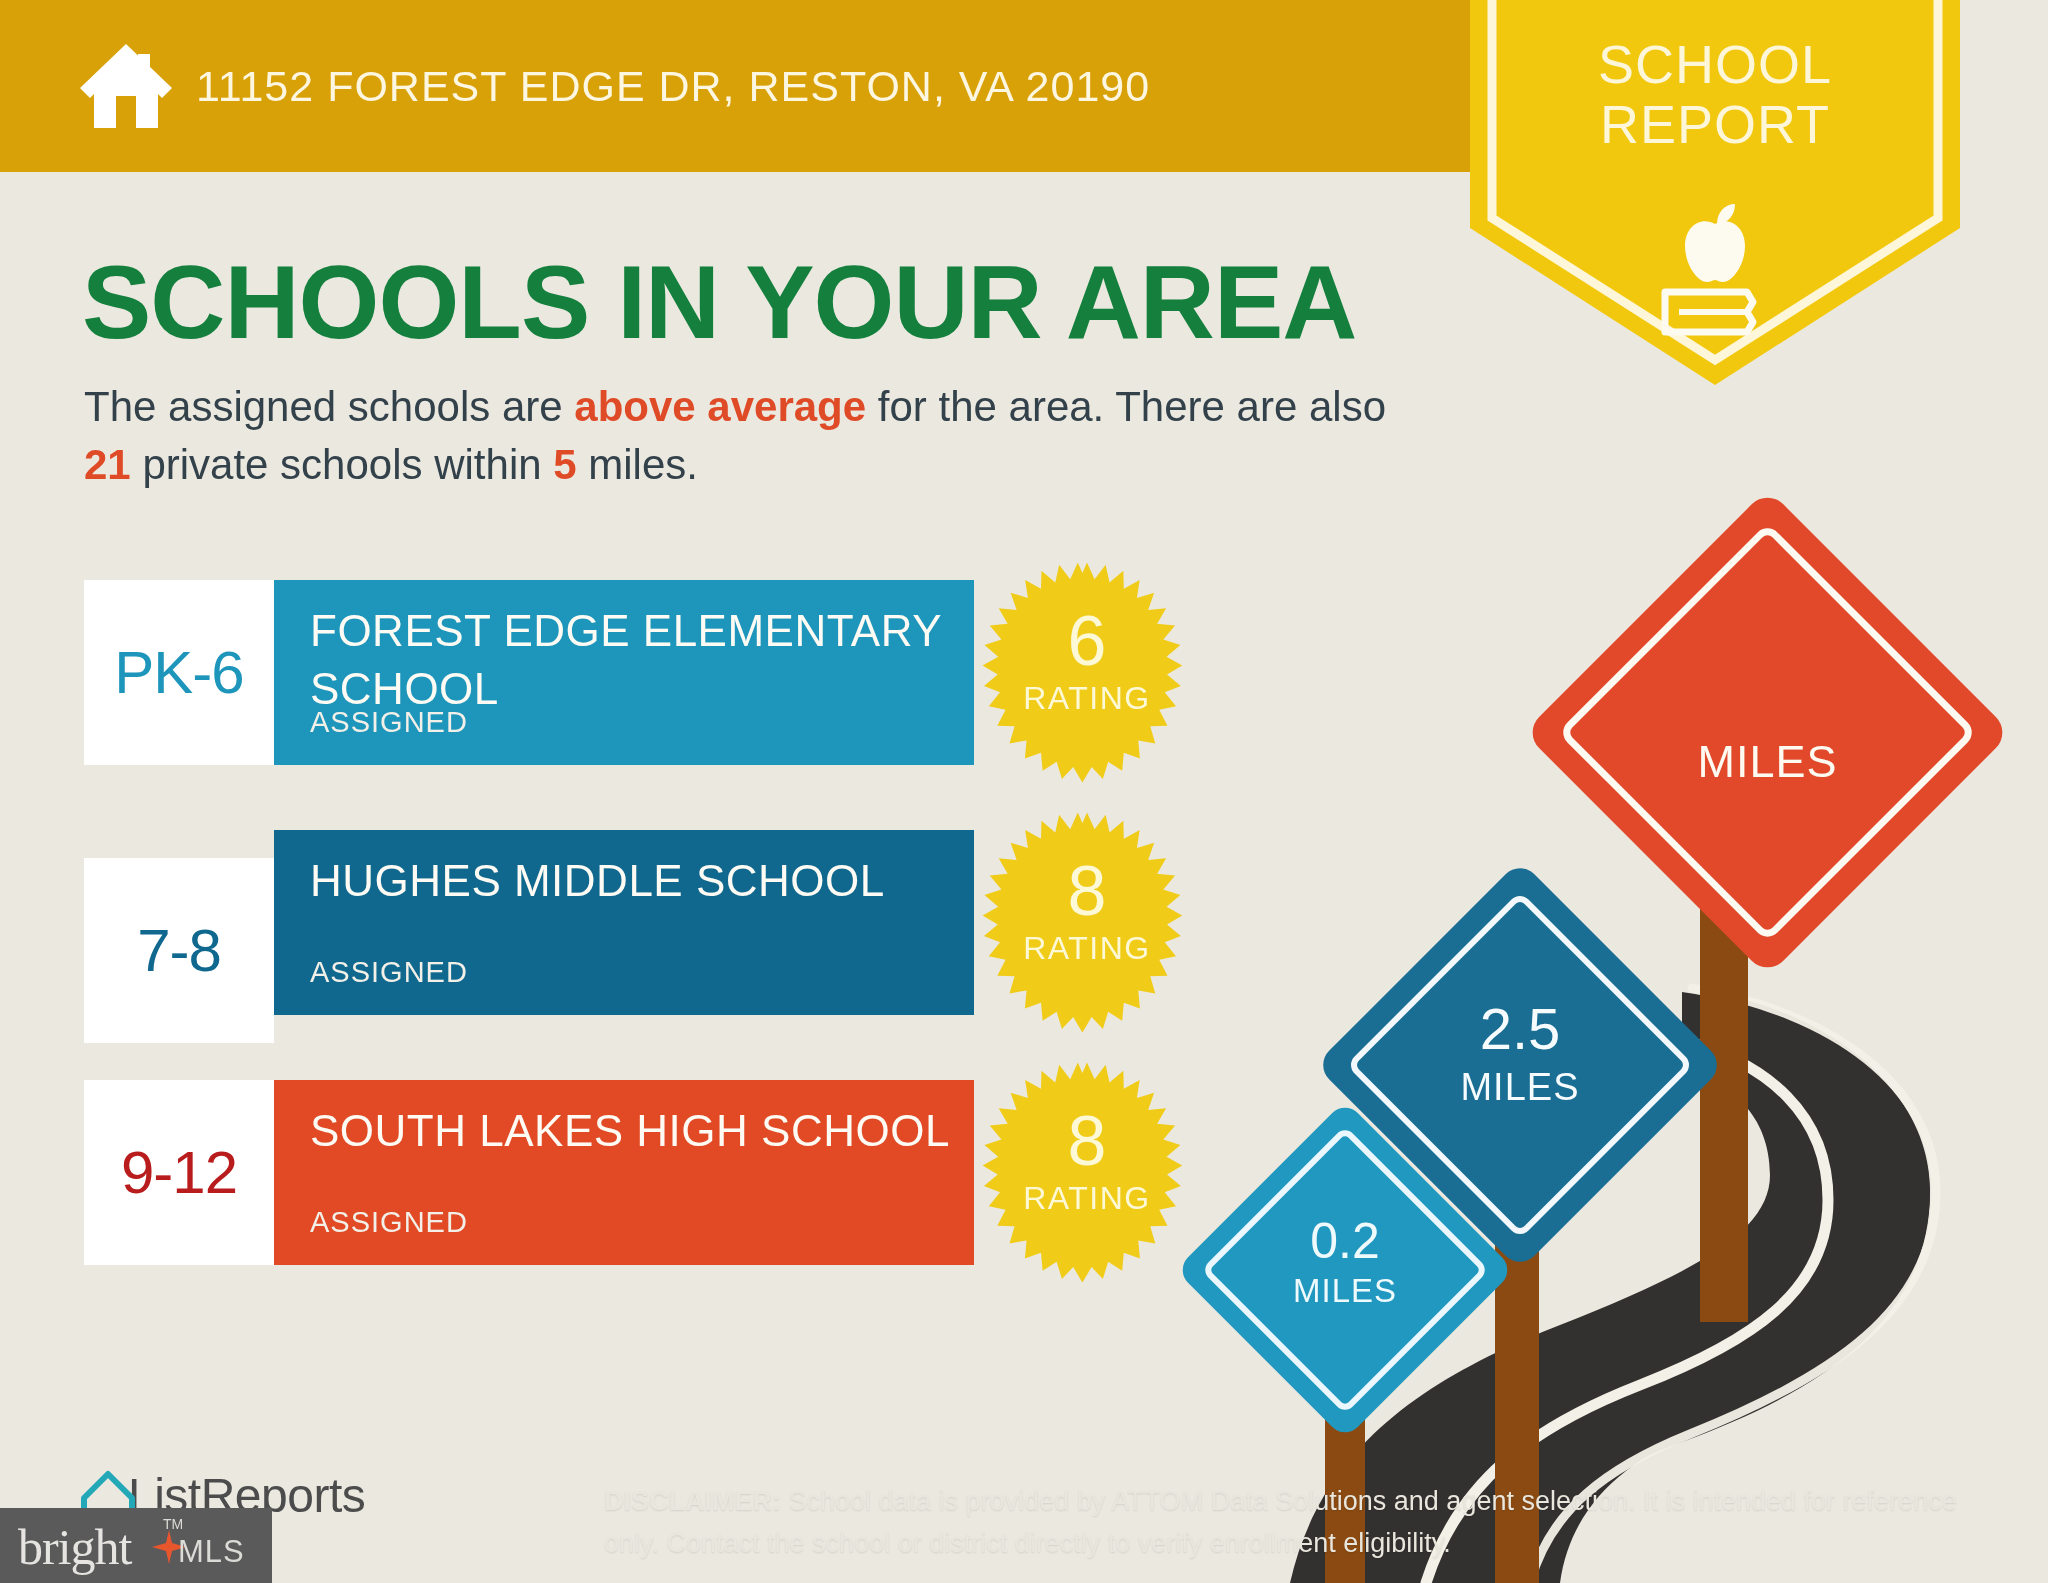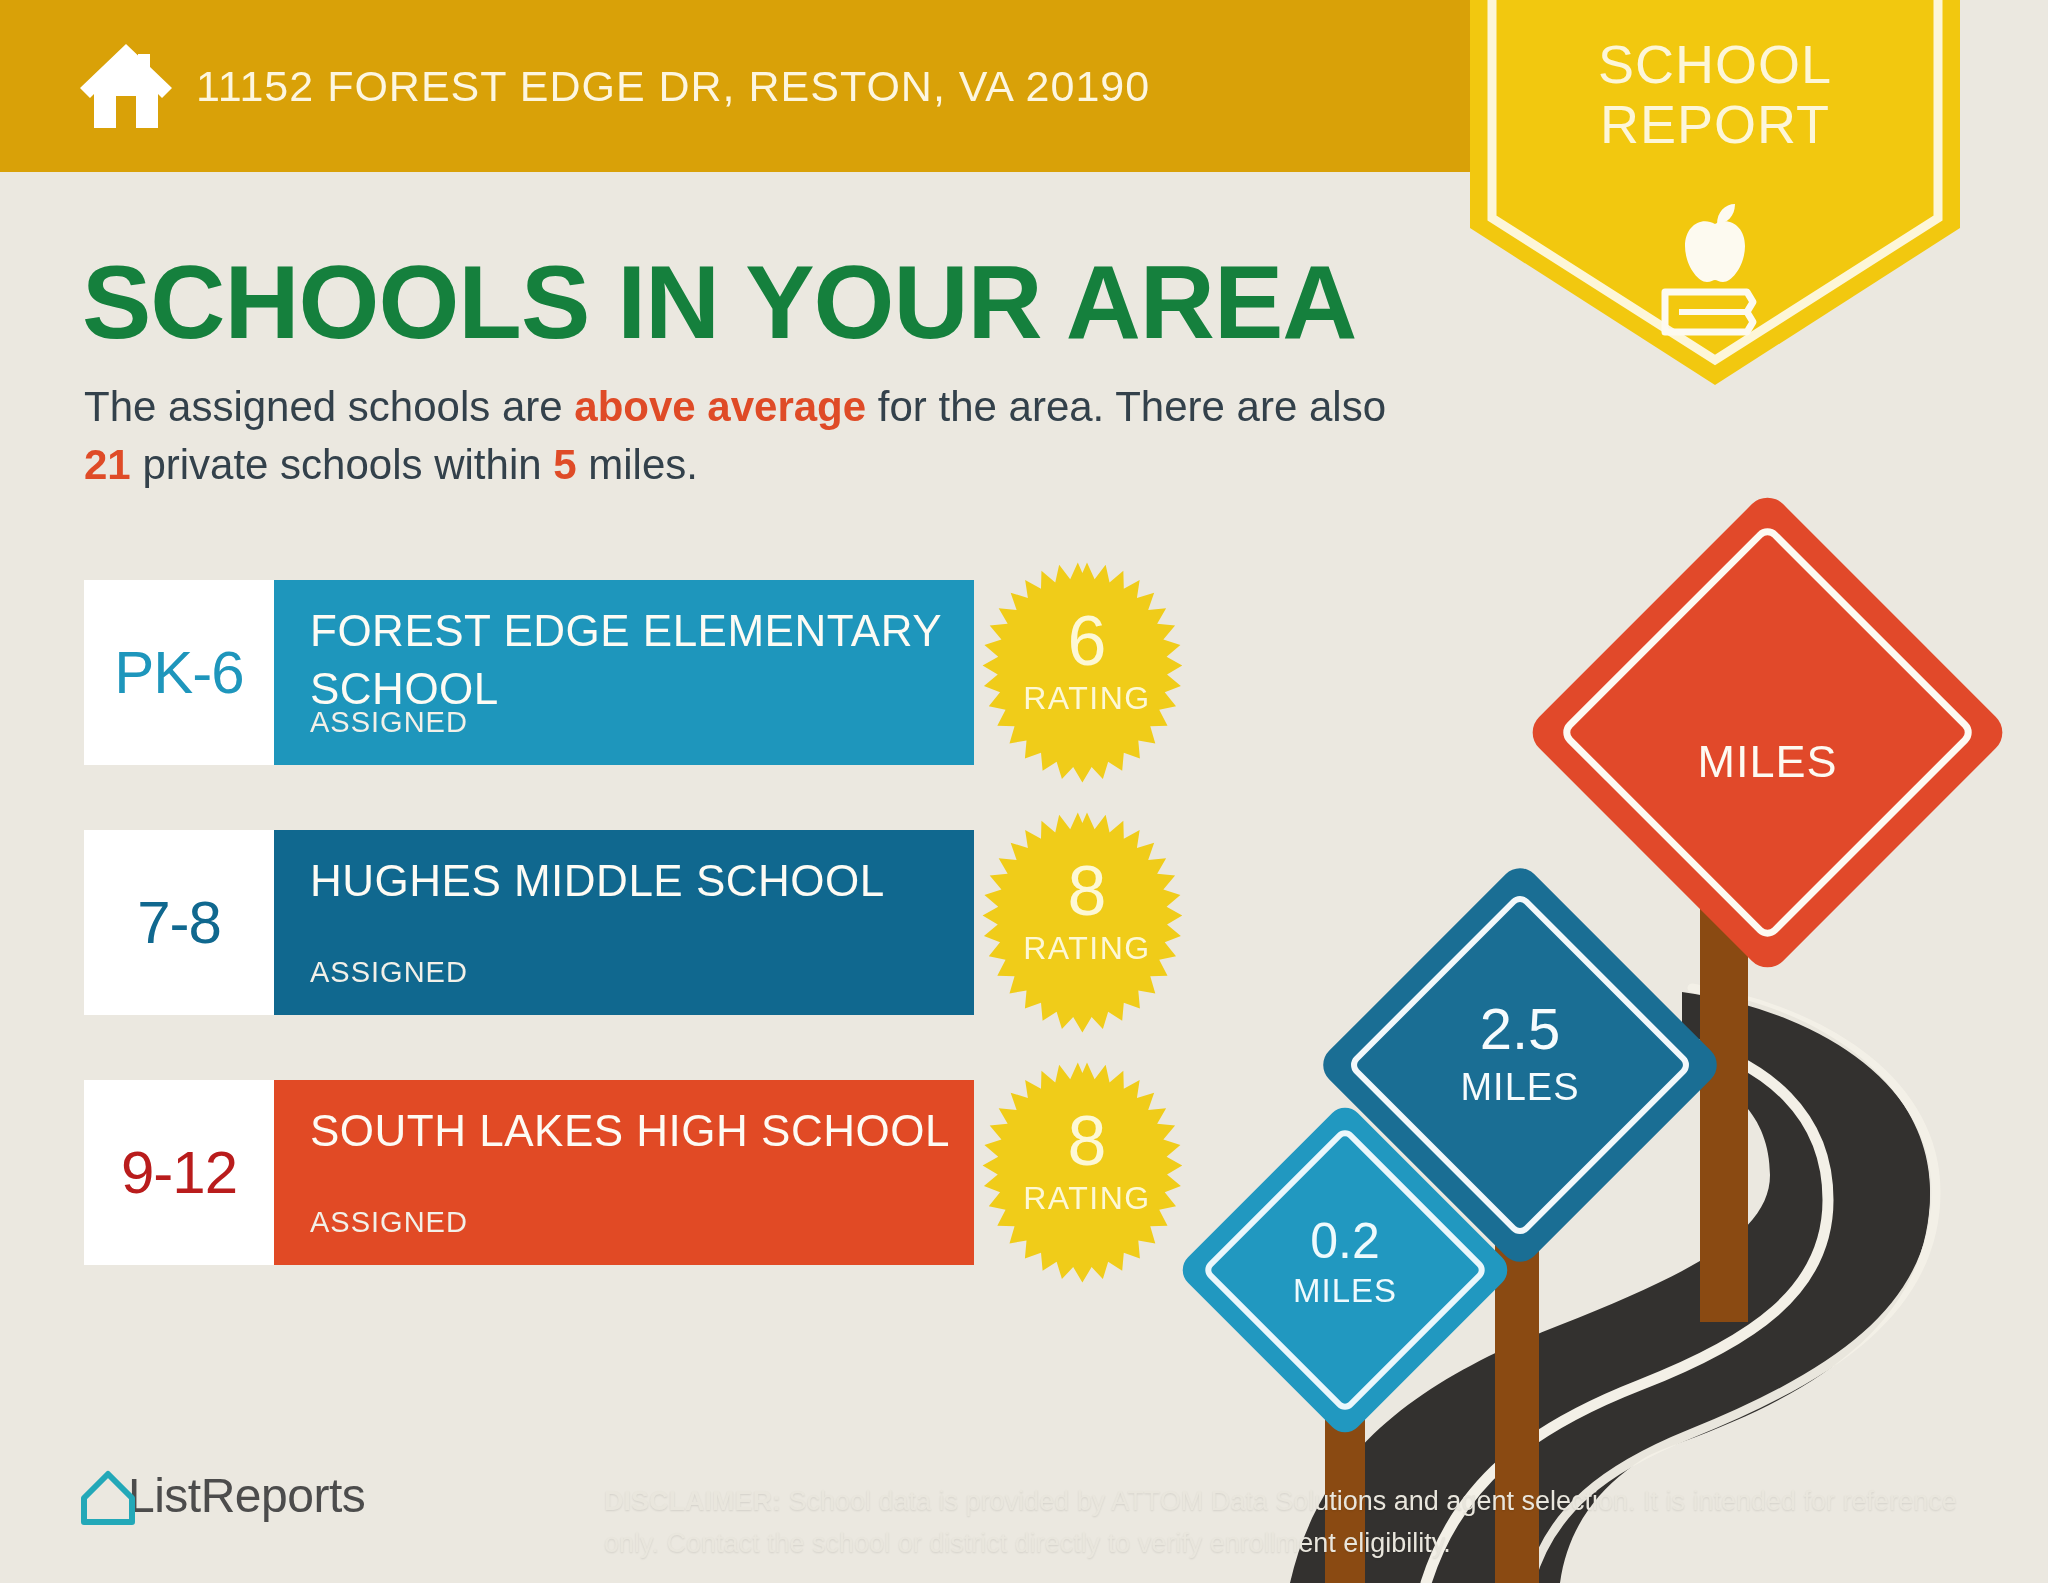"7-8" div.row-grade { margin-top: none -> 28px }
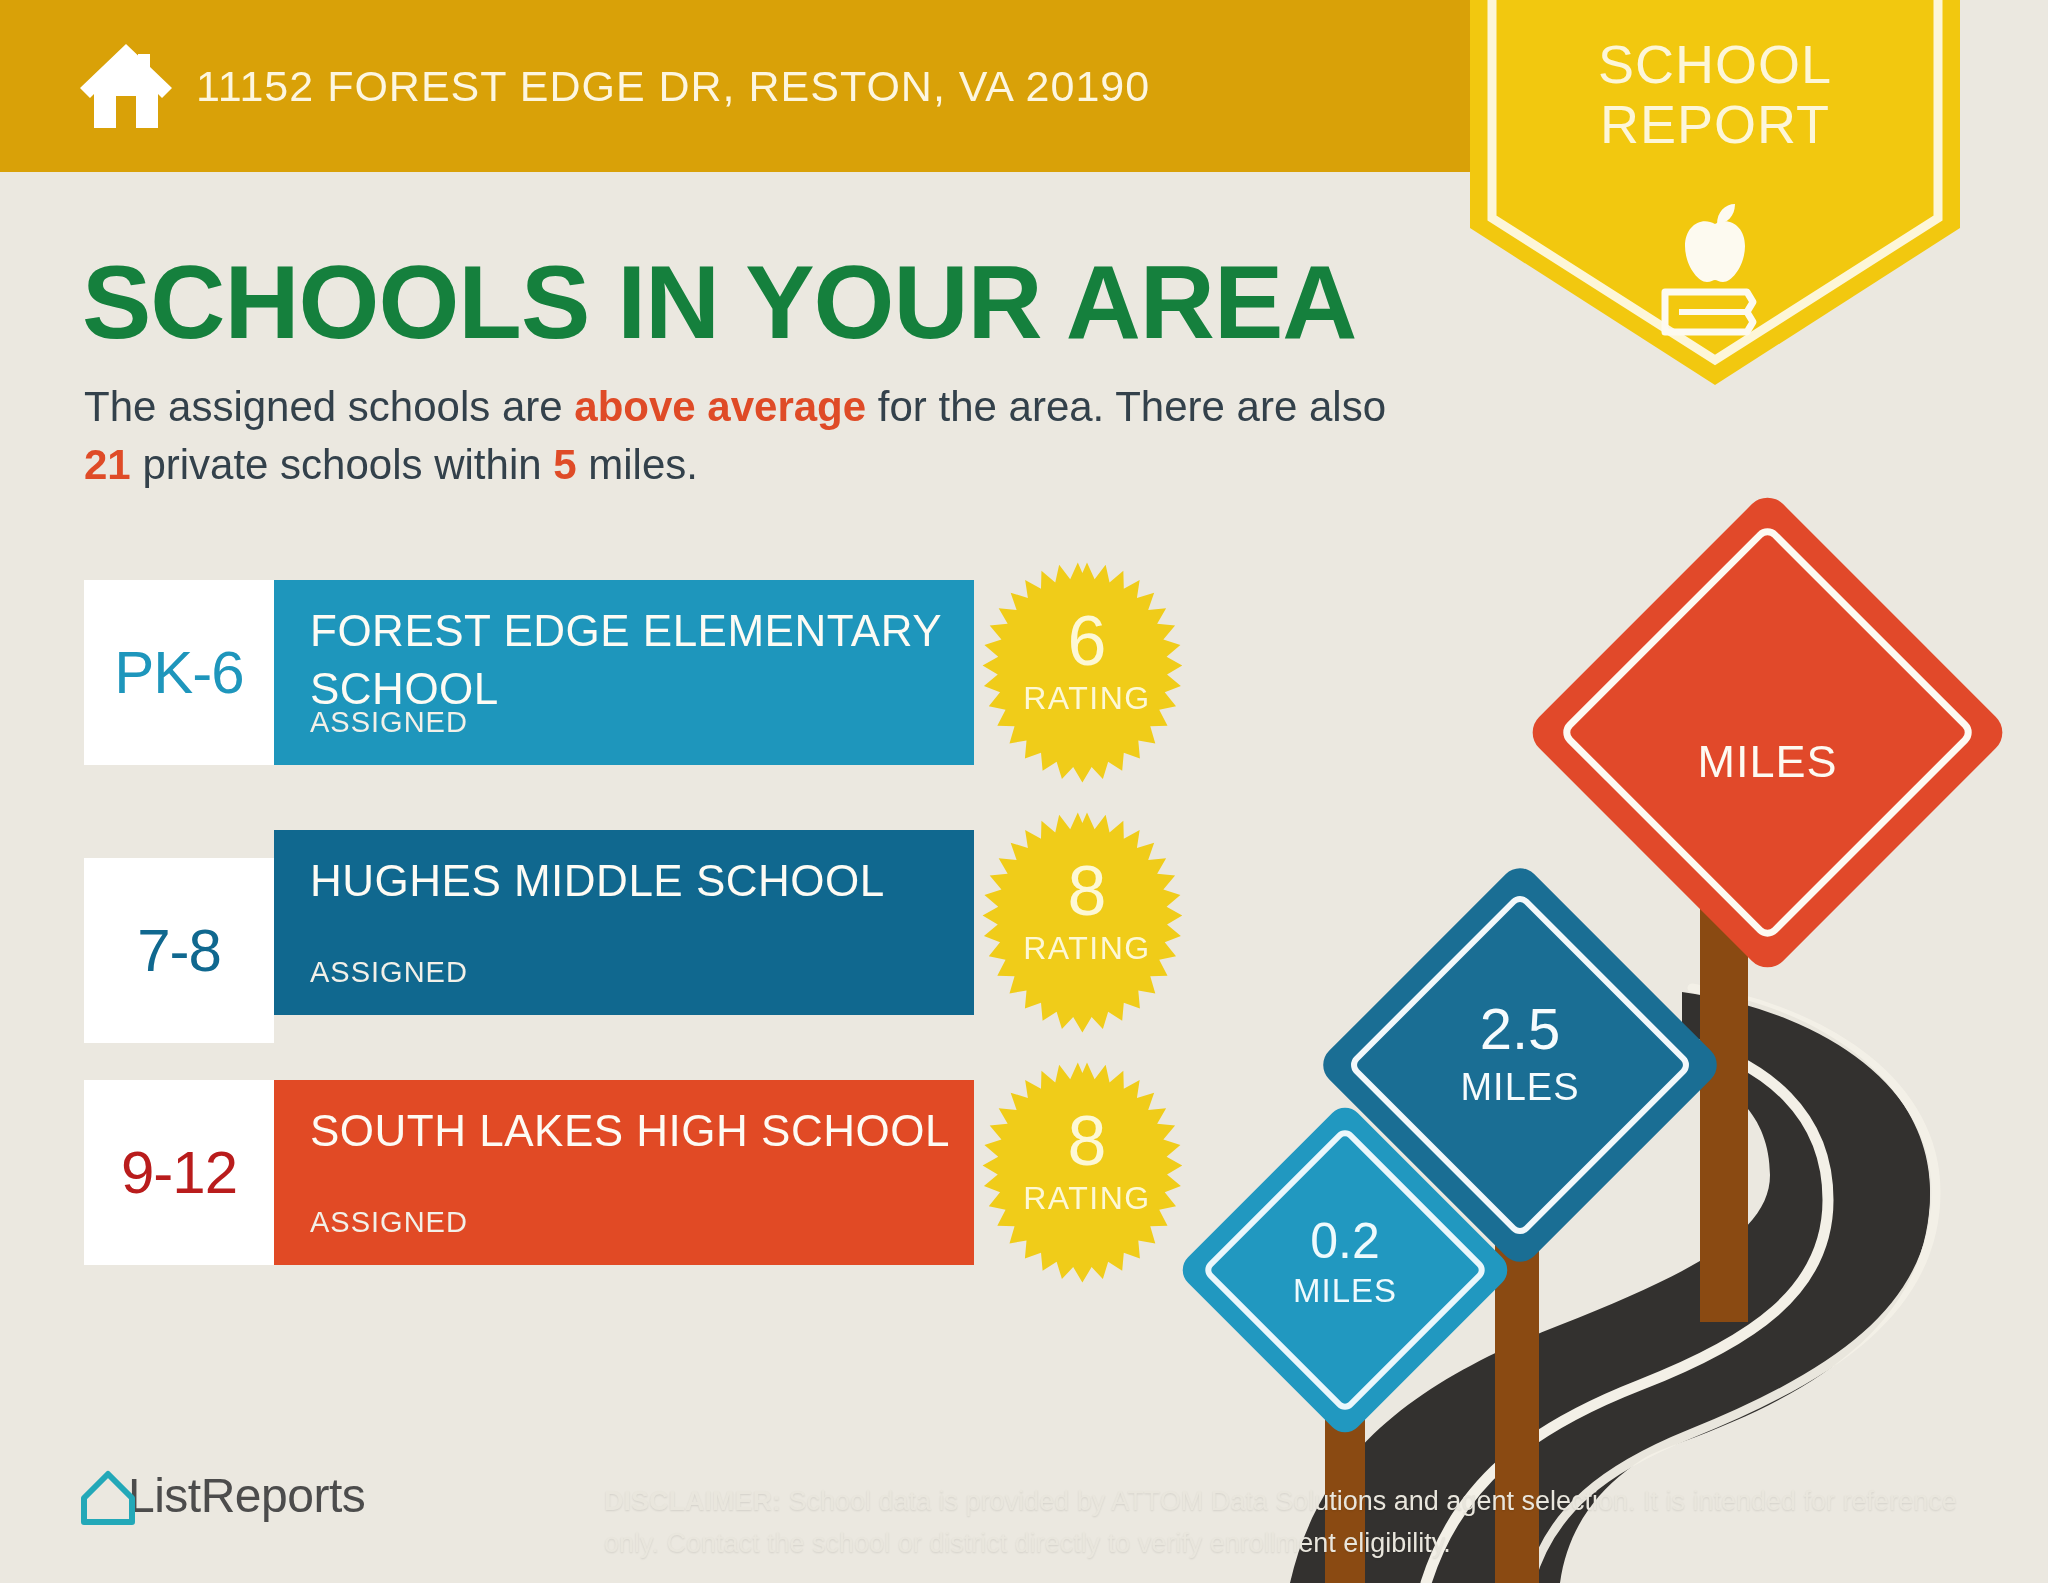"bright" div.bright-box { html: none -> <div> <div>bright</div> <div> <svg> <path></path> </svg> </div> <div>TM</div> <div>MLS</div> </div> }
